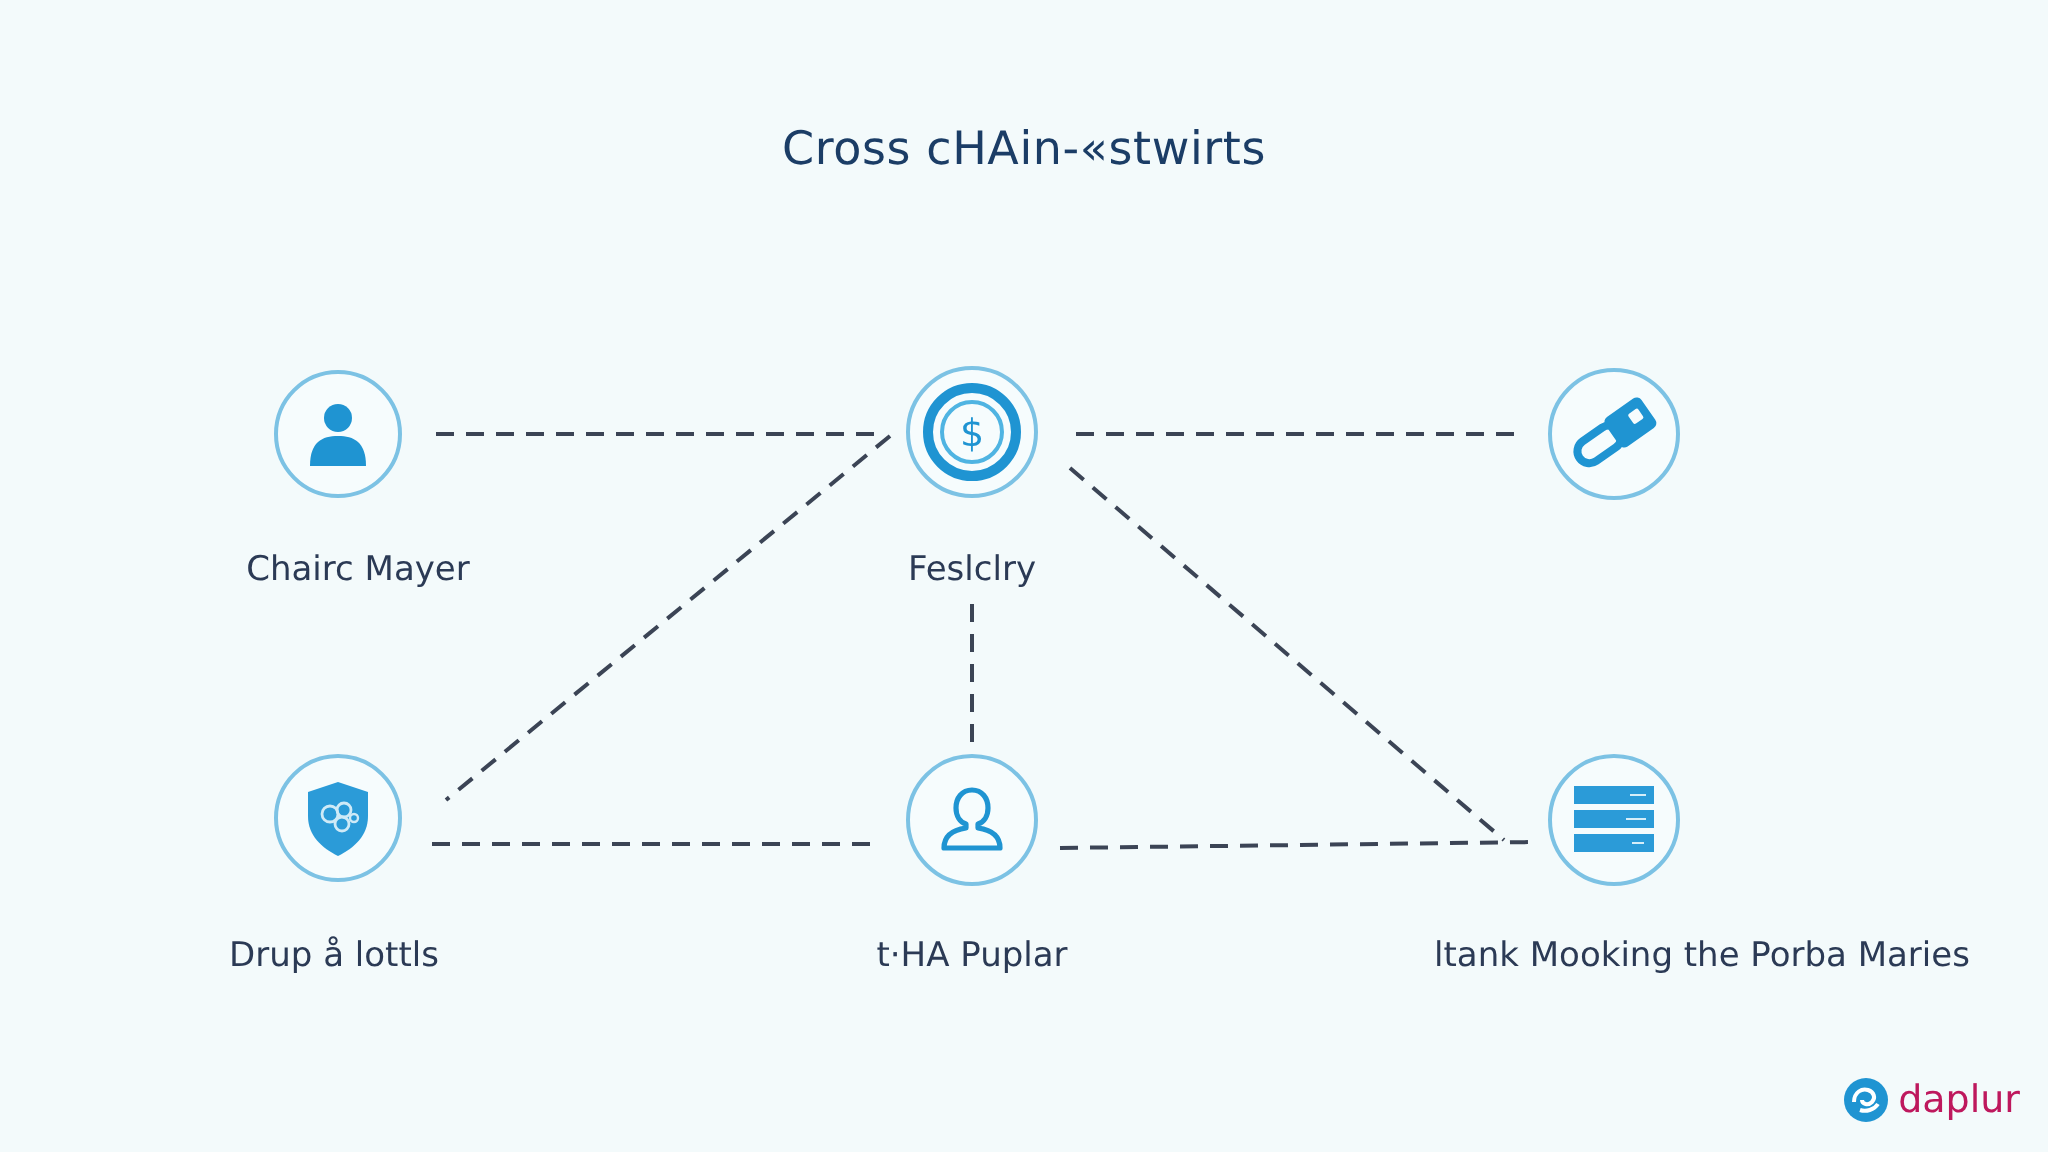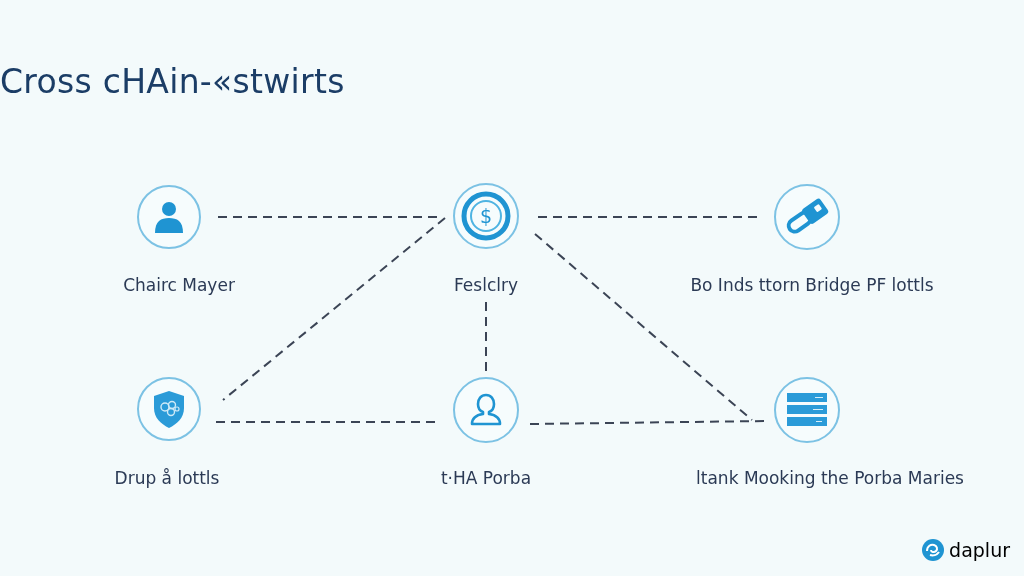"Cross cHAin-«stwirts" .title { font-size: 33px -> 23px; text-align: left -> center }
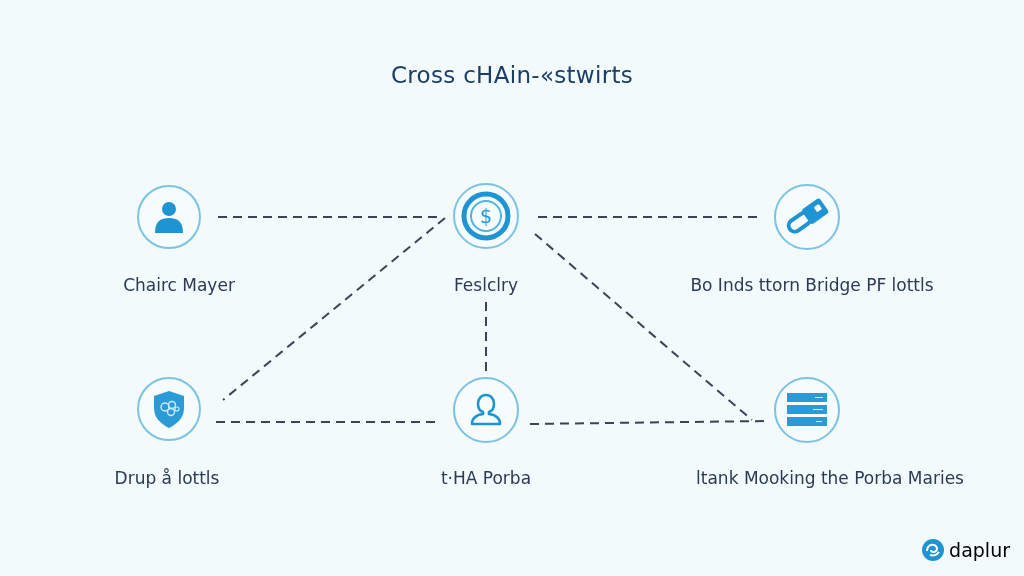"Bo Inds ttorn Bridge PF" div.node-label { html: <div>Bo Inds ttorn Bridge PF lottls</div> -> none }
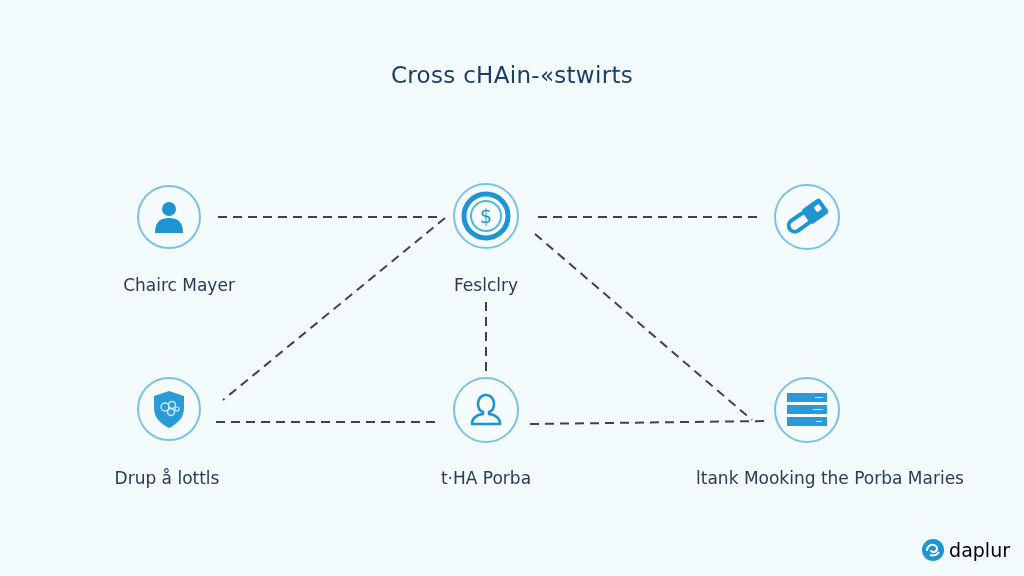"t·HA Porba" div.node-label { text: Porba -> Puplar }
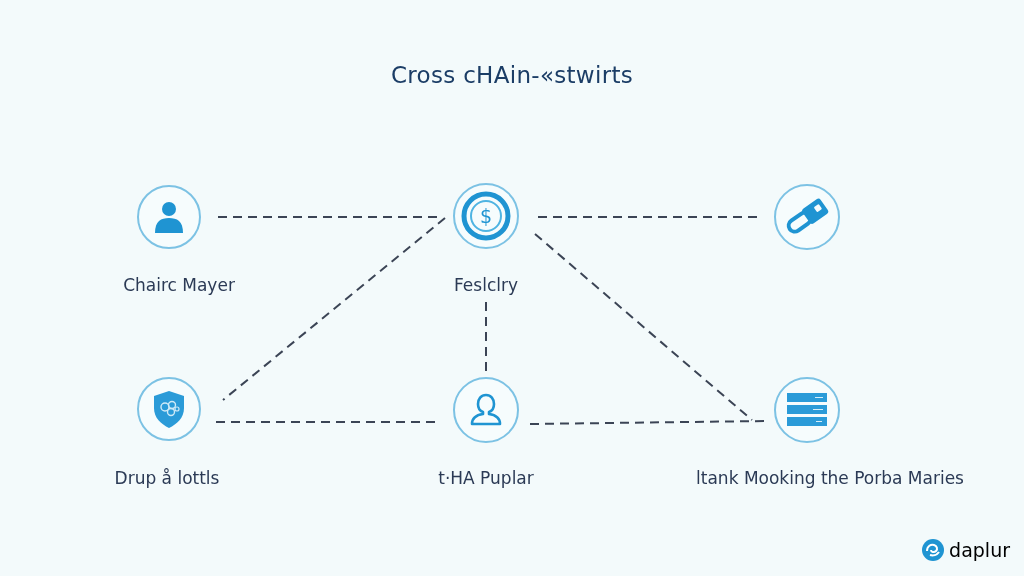"ltank Mooking the Porba Maries" div.node-label { left: 830px -> 851px }
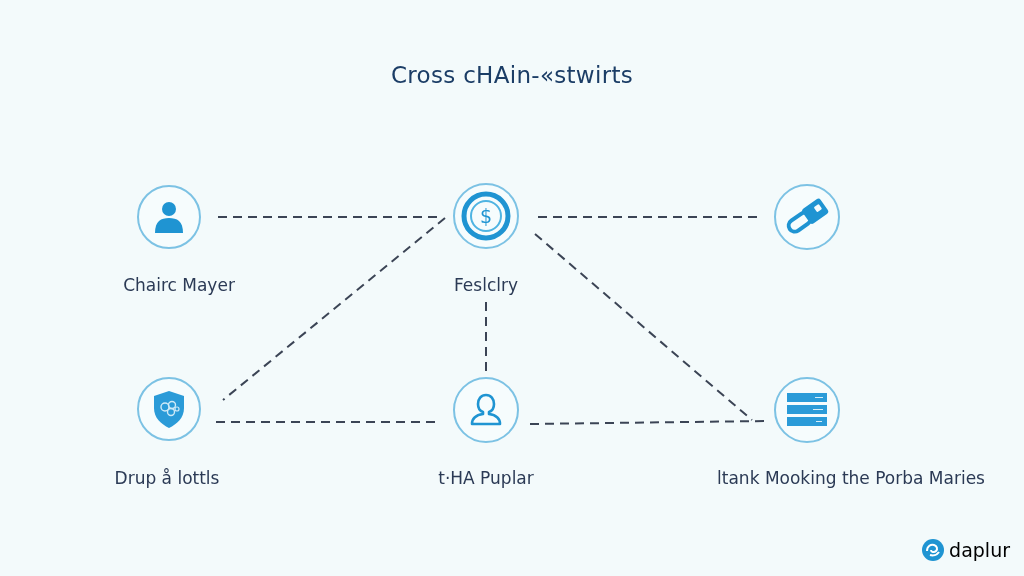"daplur" .logo { color: #000000 -> #be185d }
